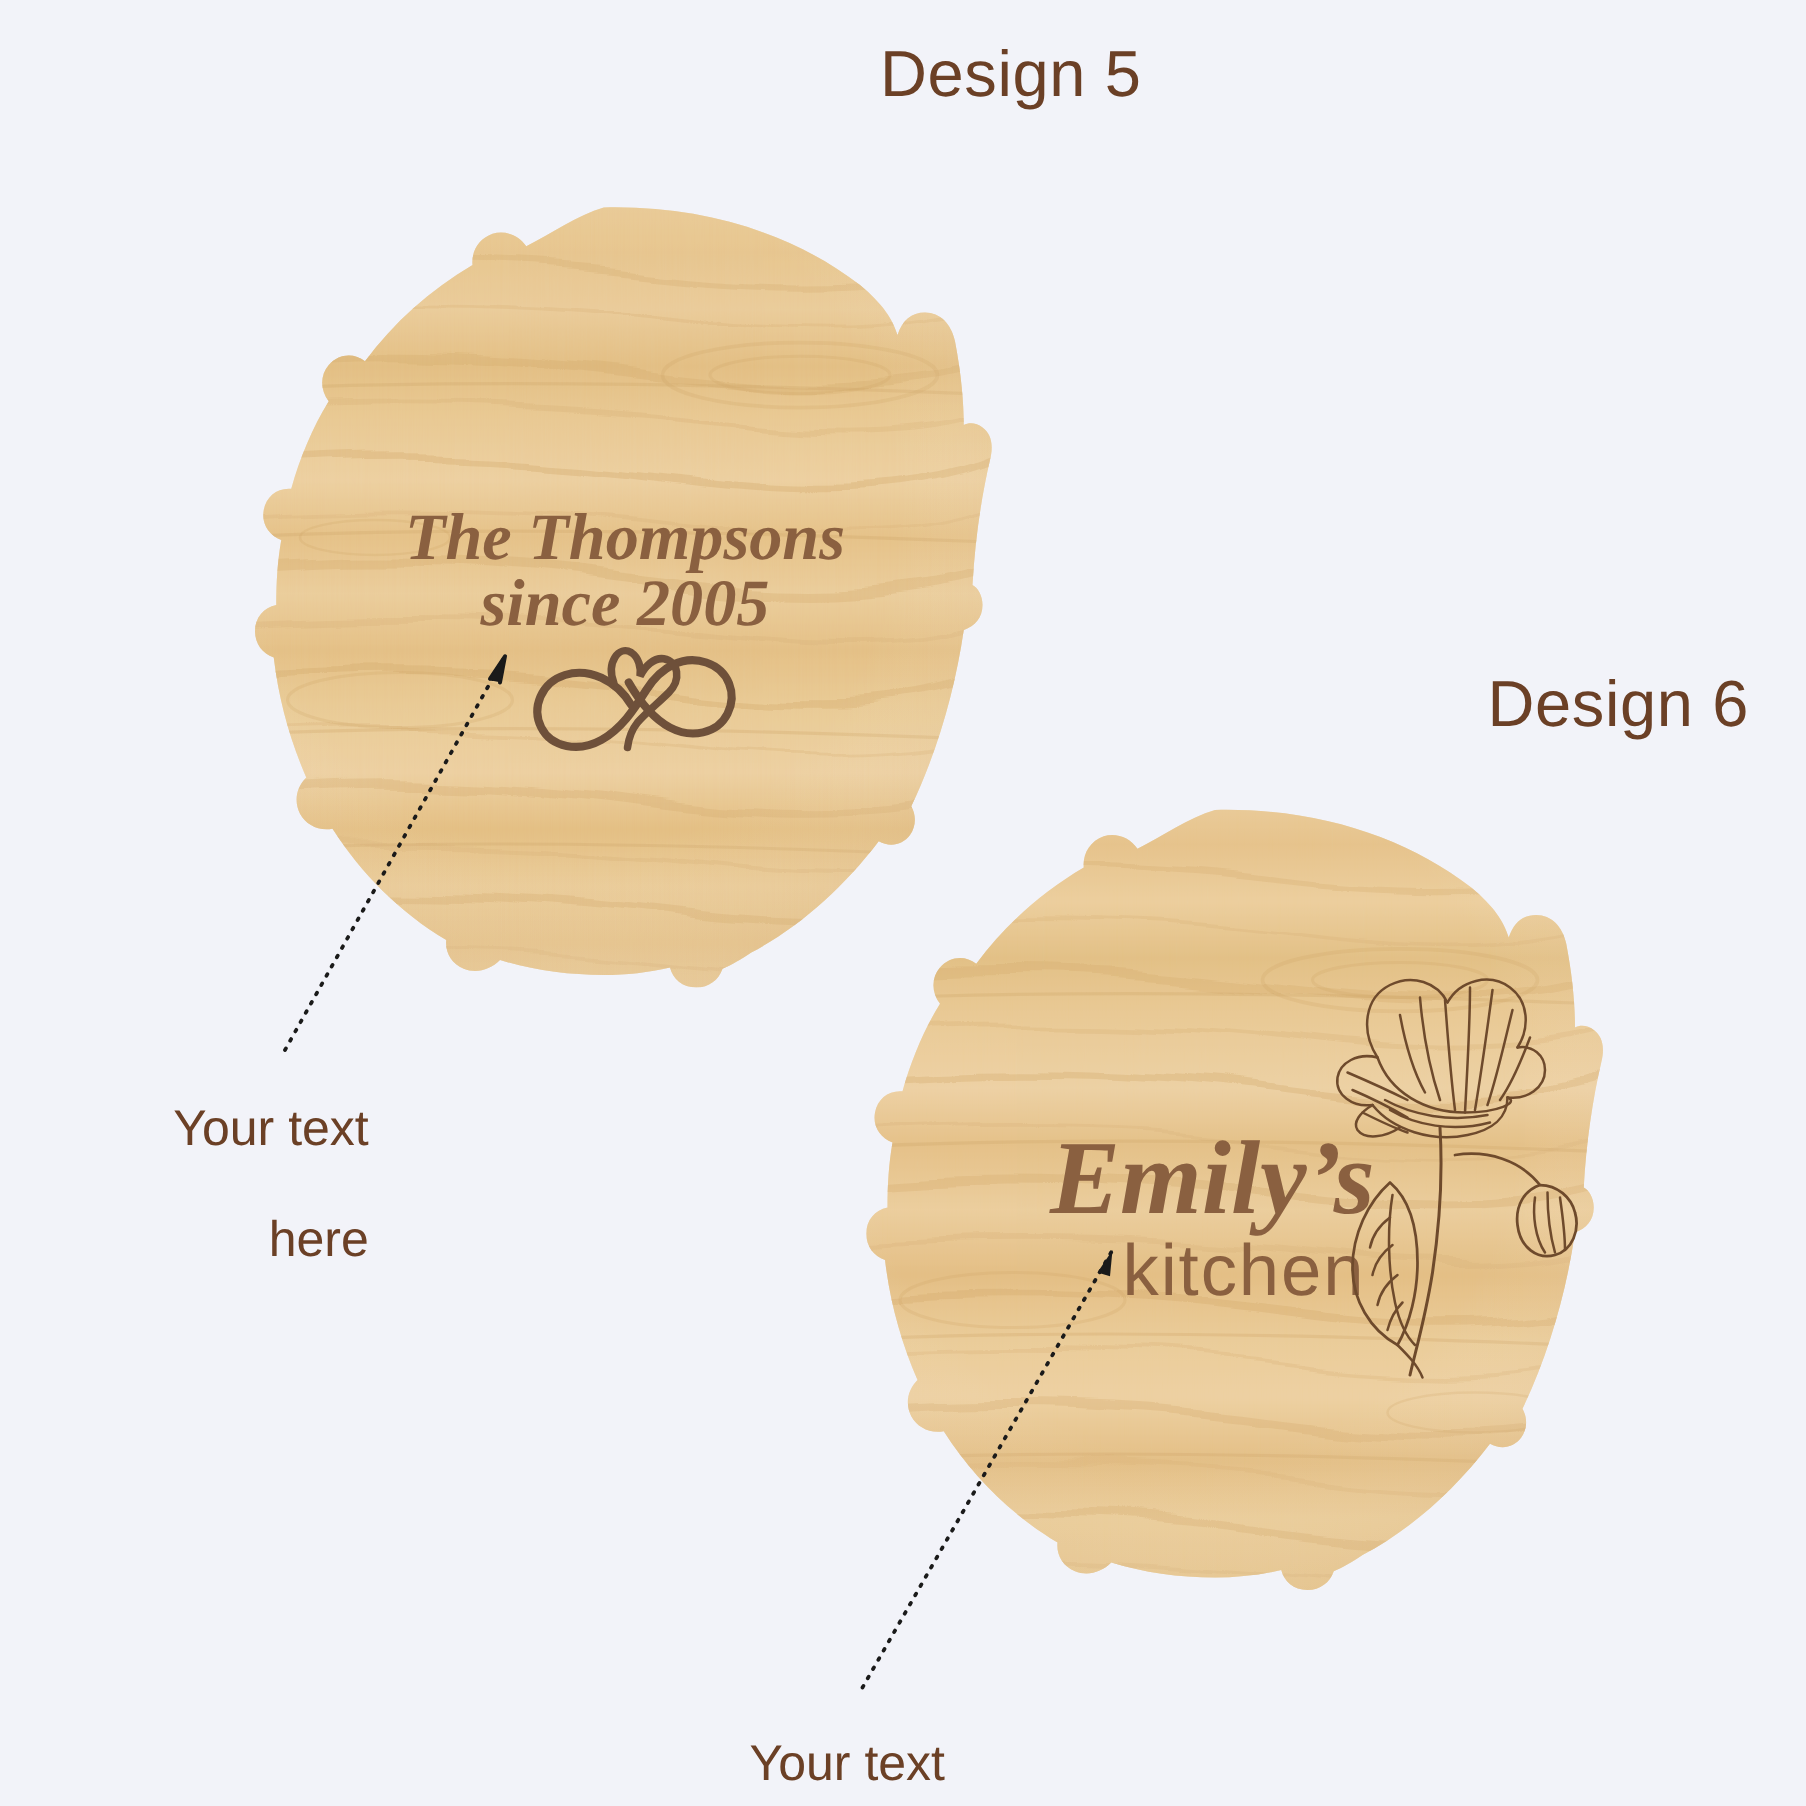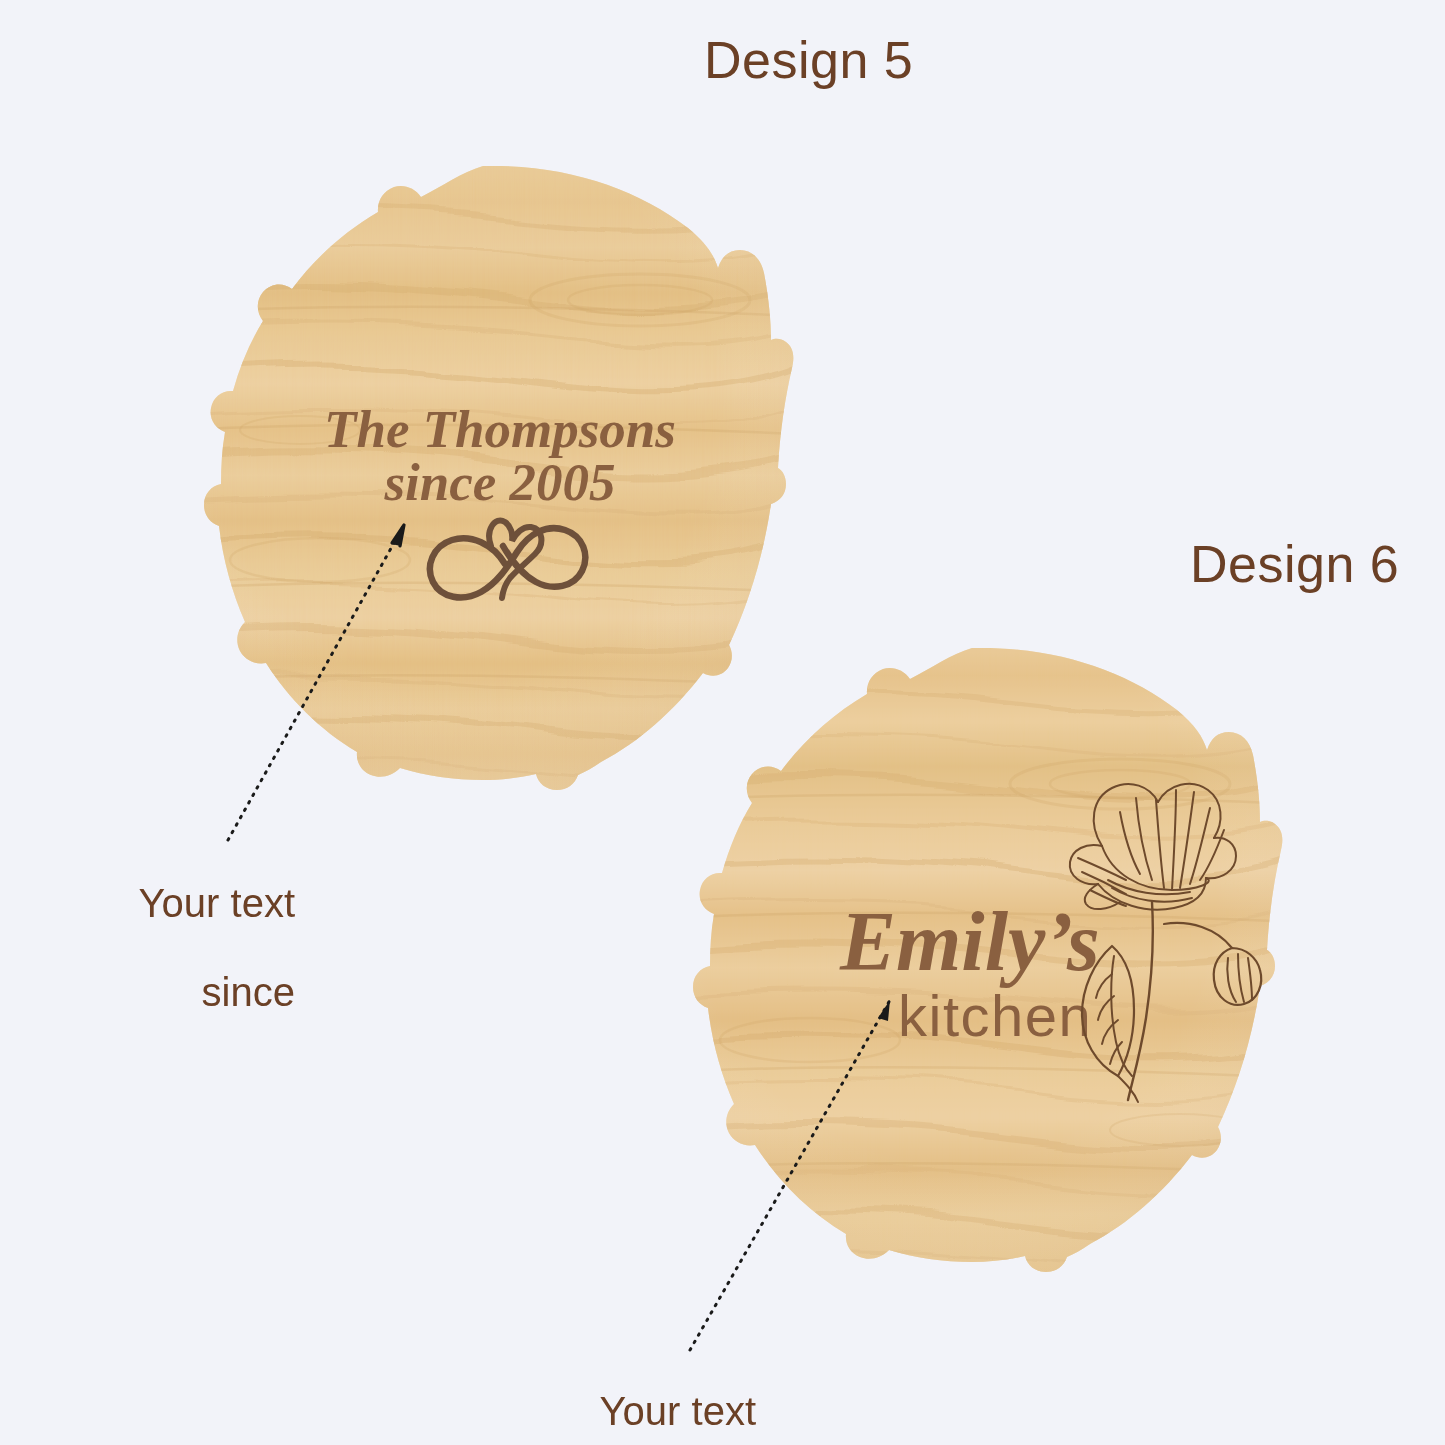"since" span { text: since -> here }
